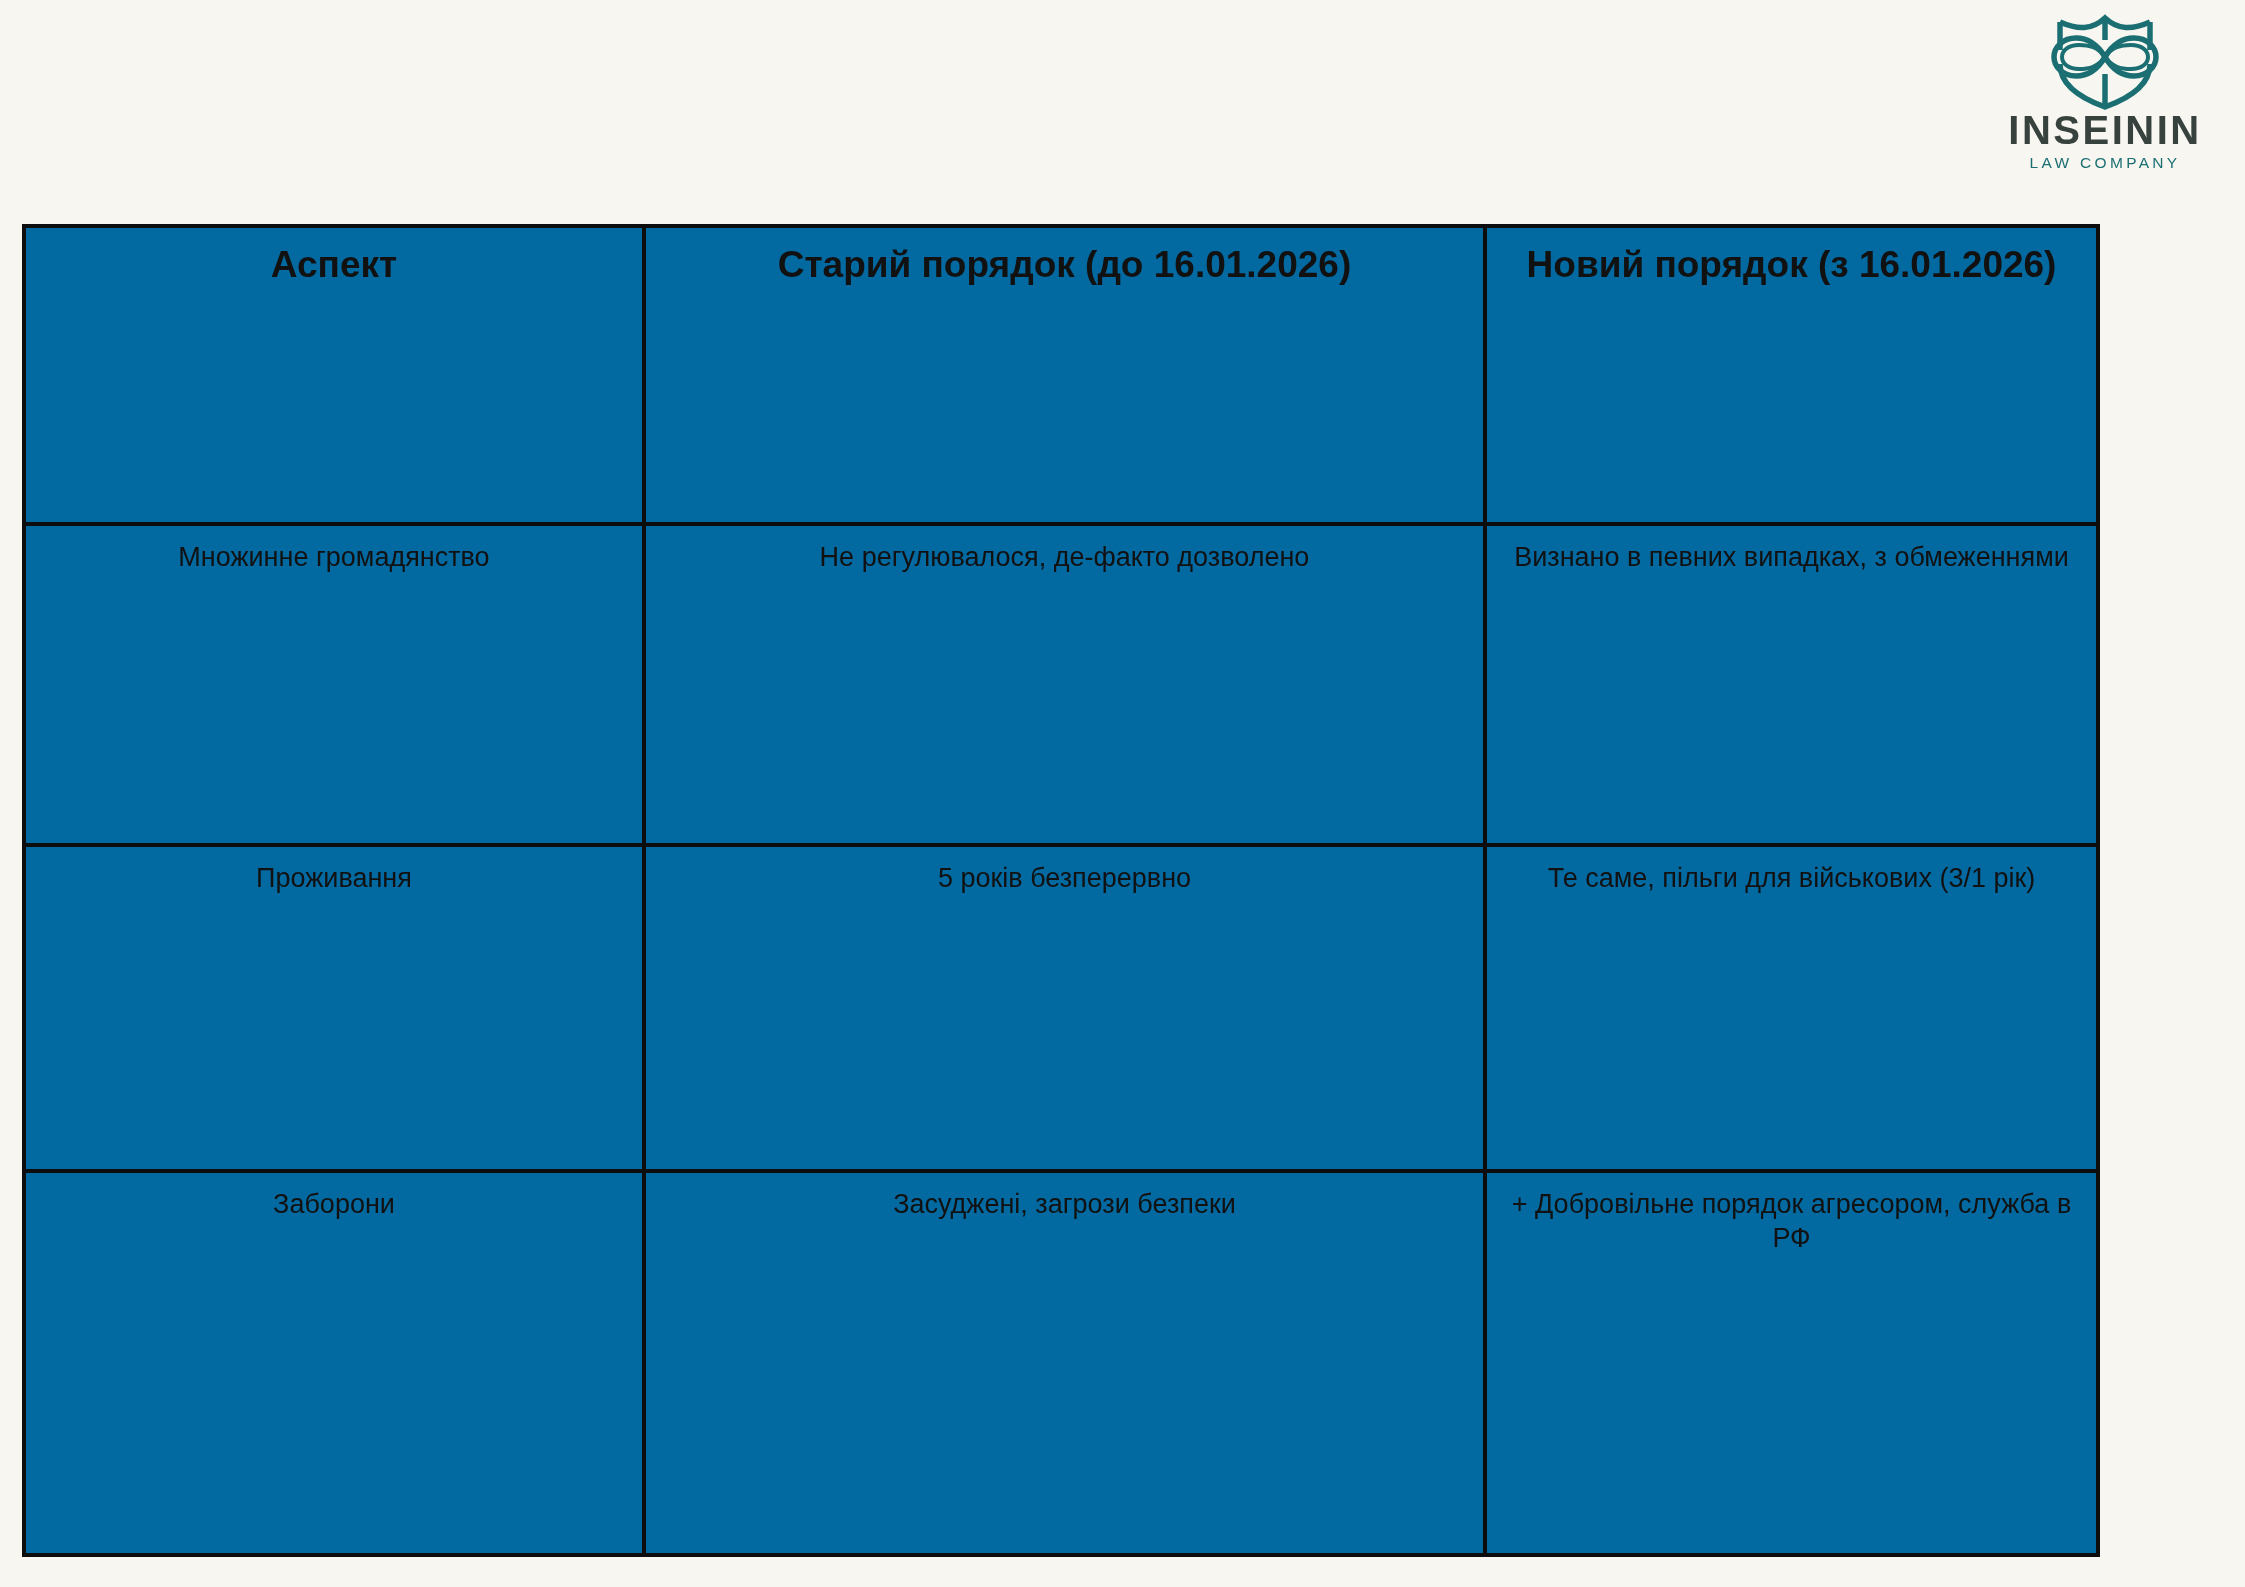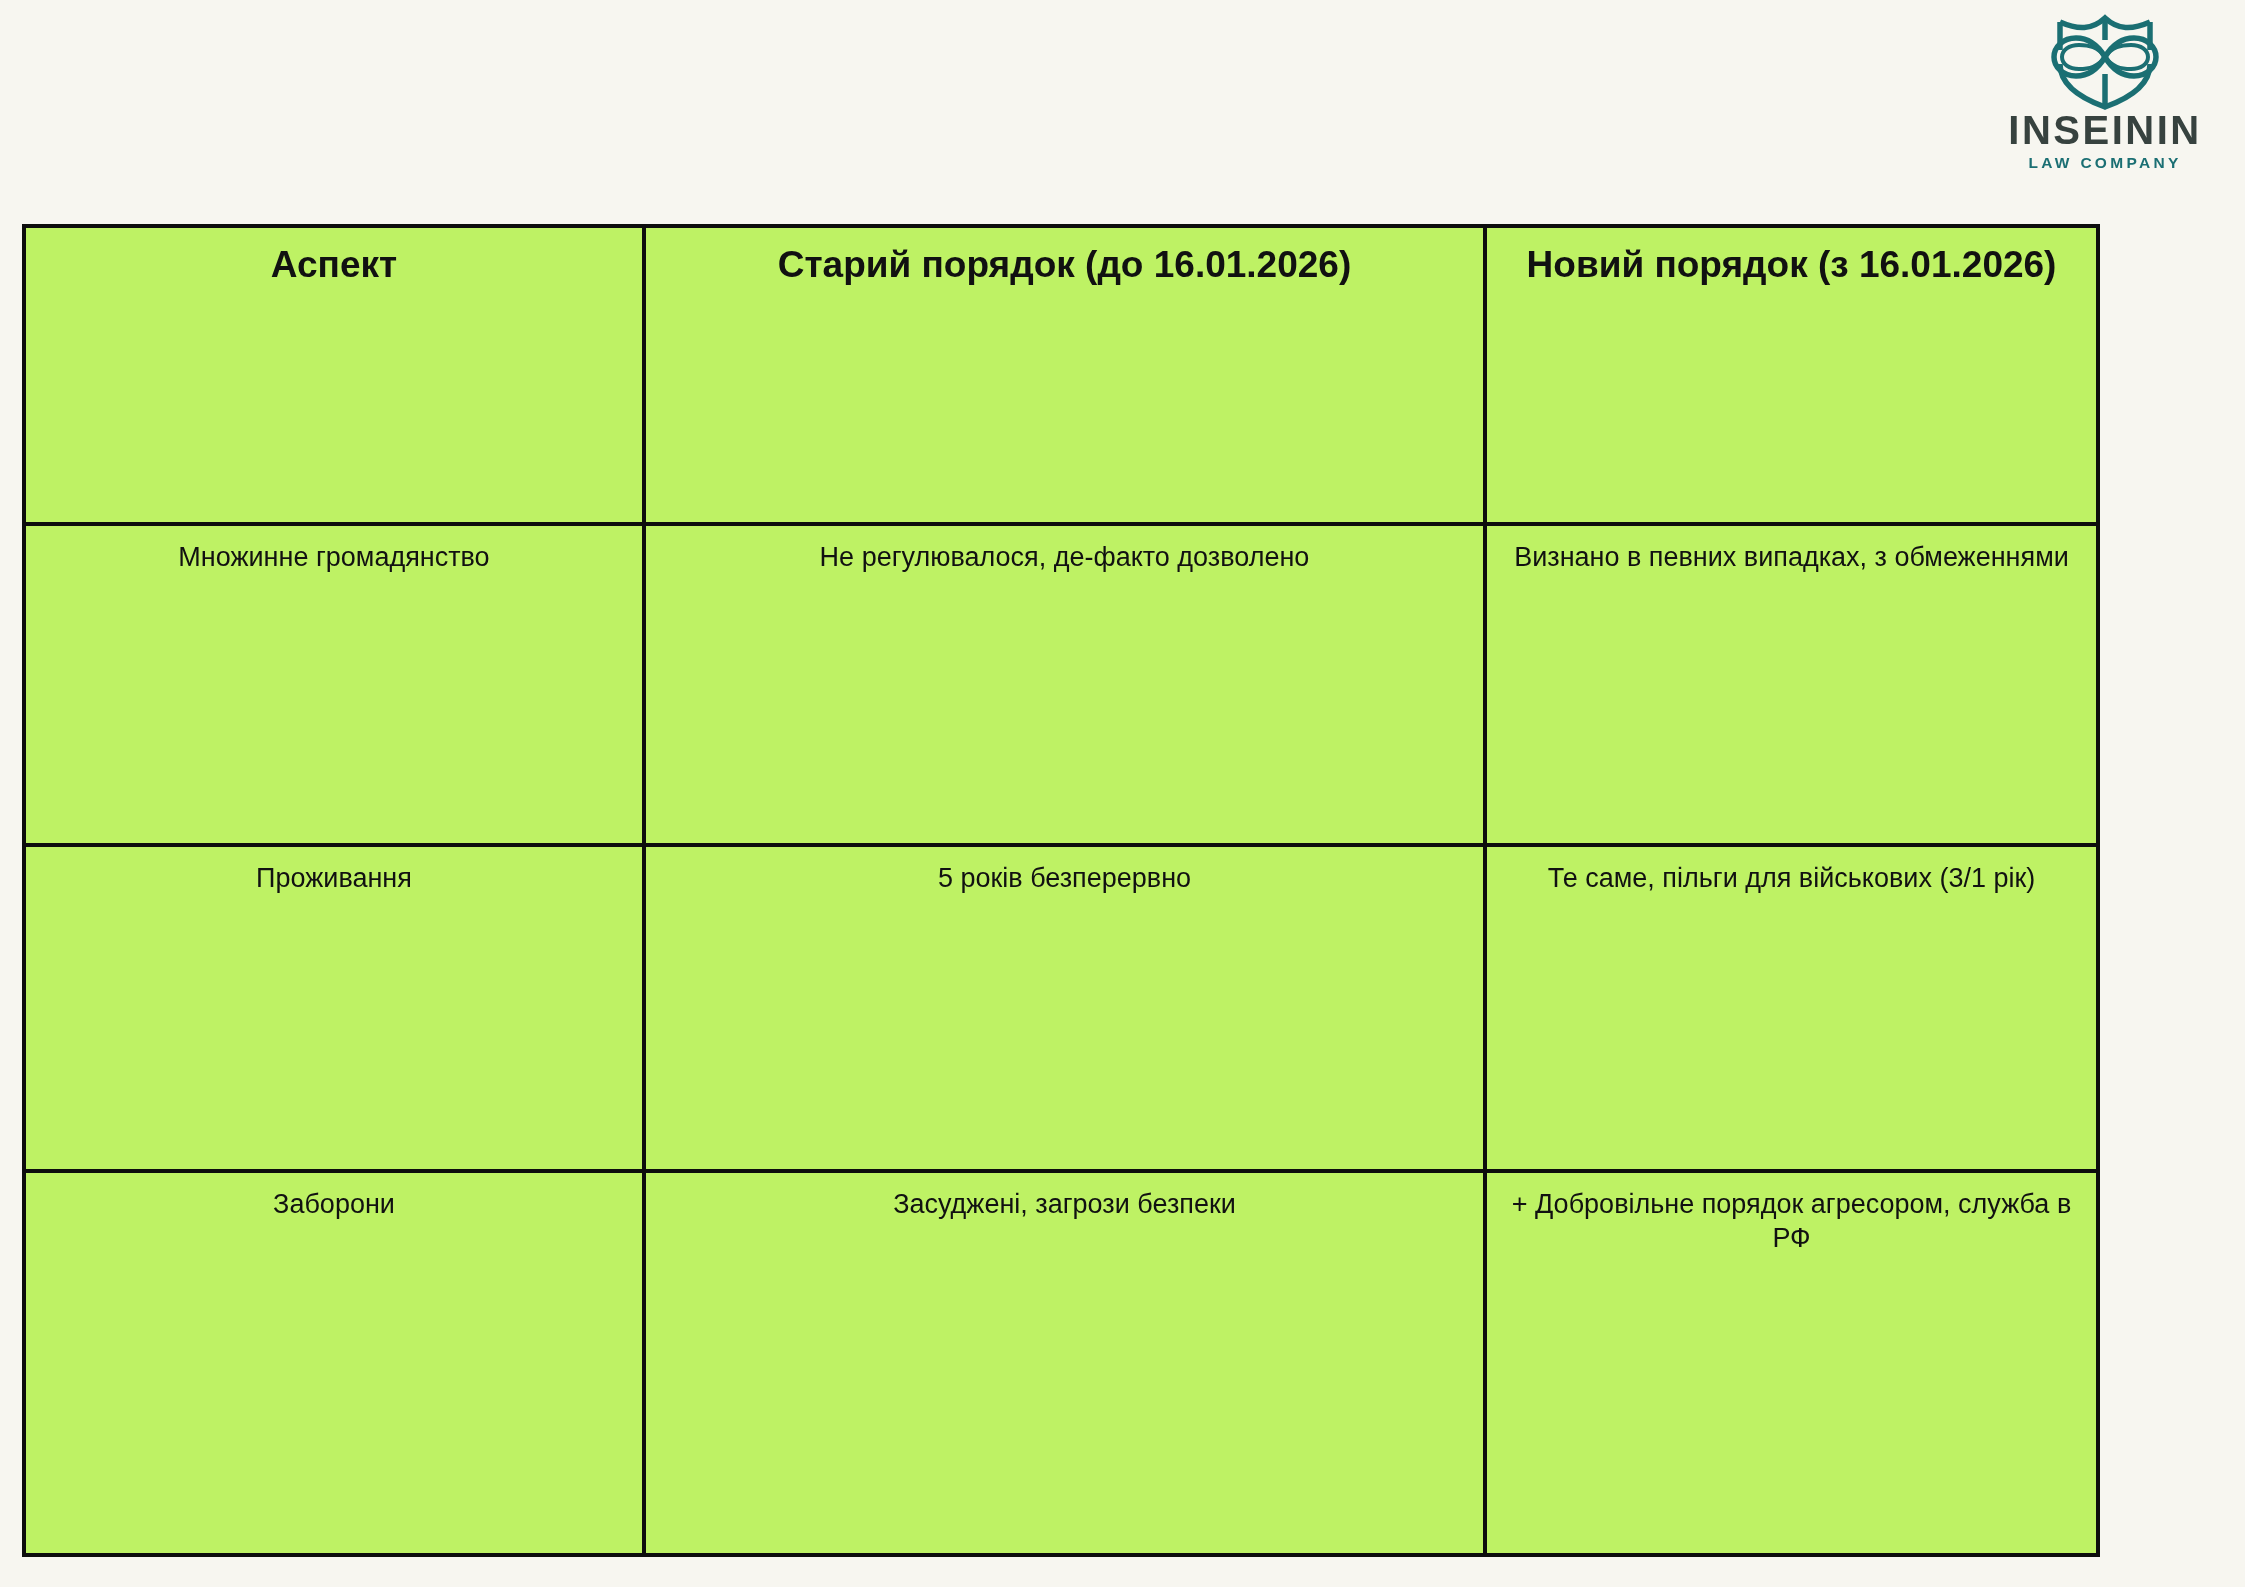"LAW COMPANY" #brand-tagline { font-weight: bold -> normal }
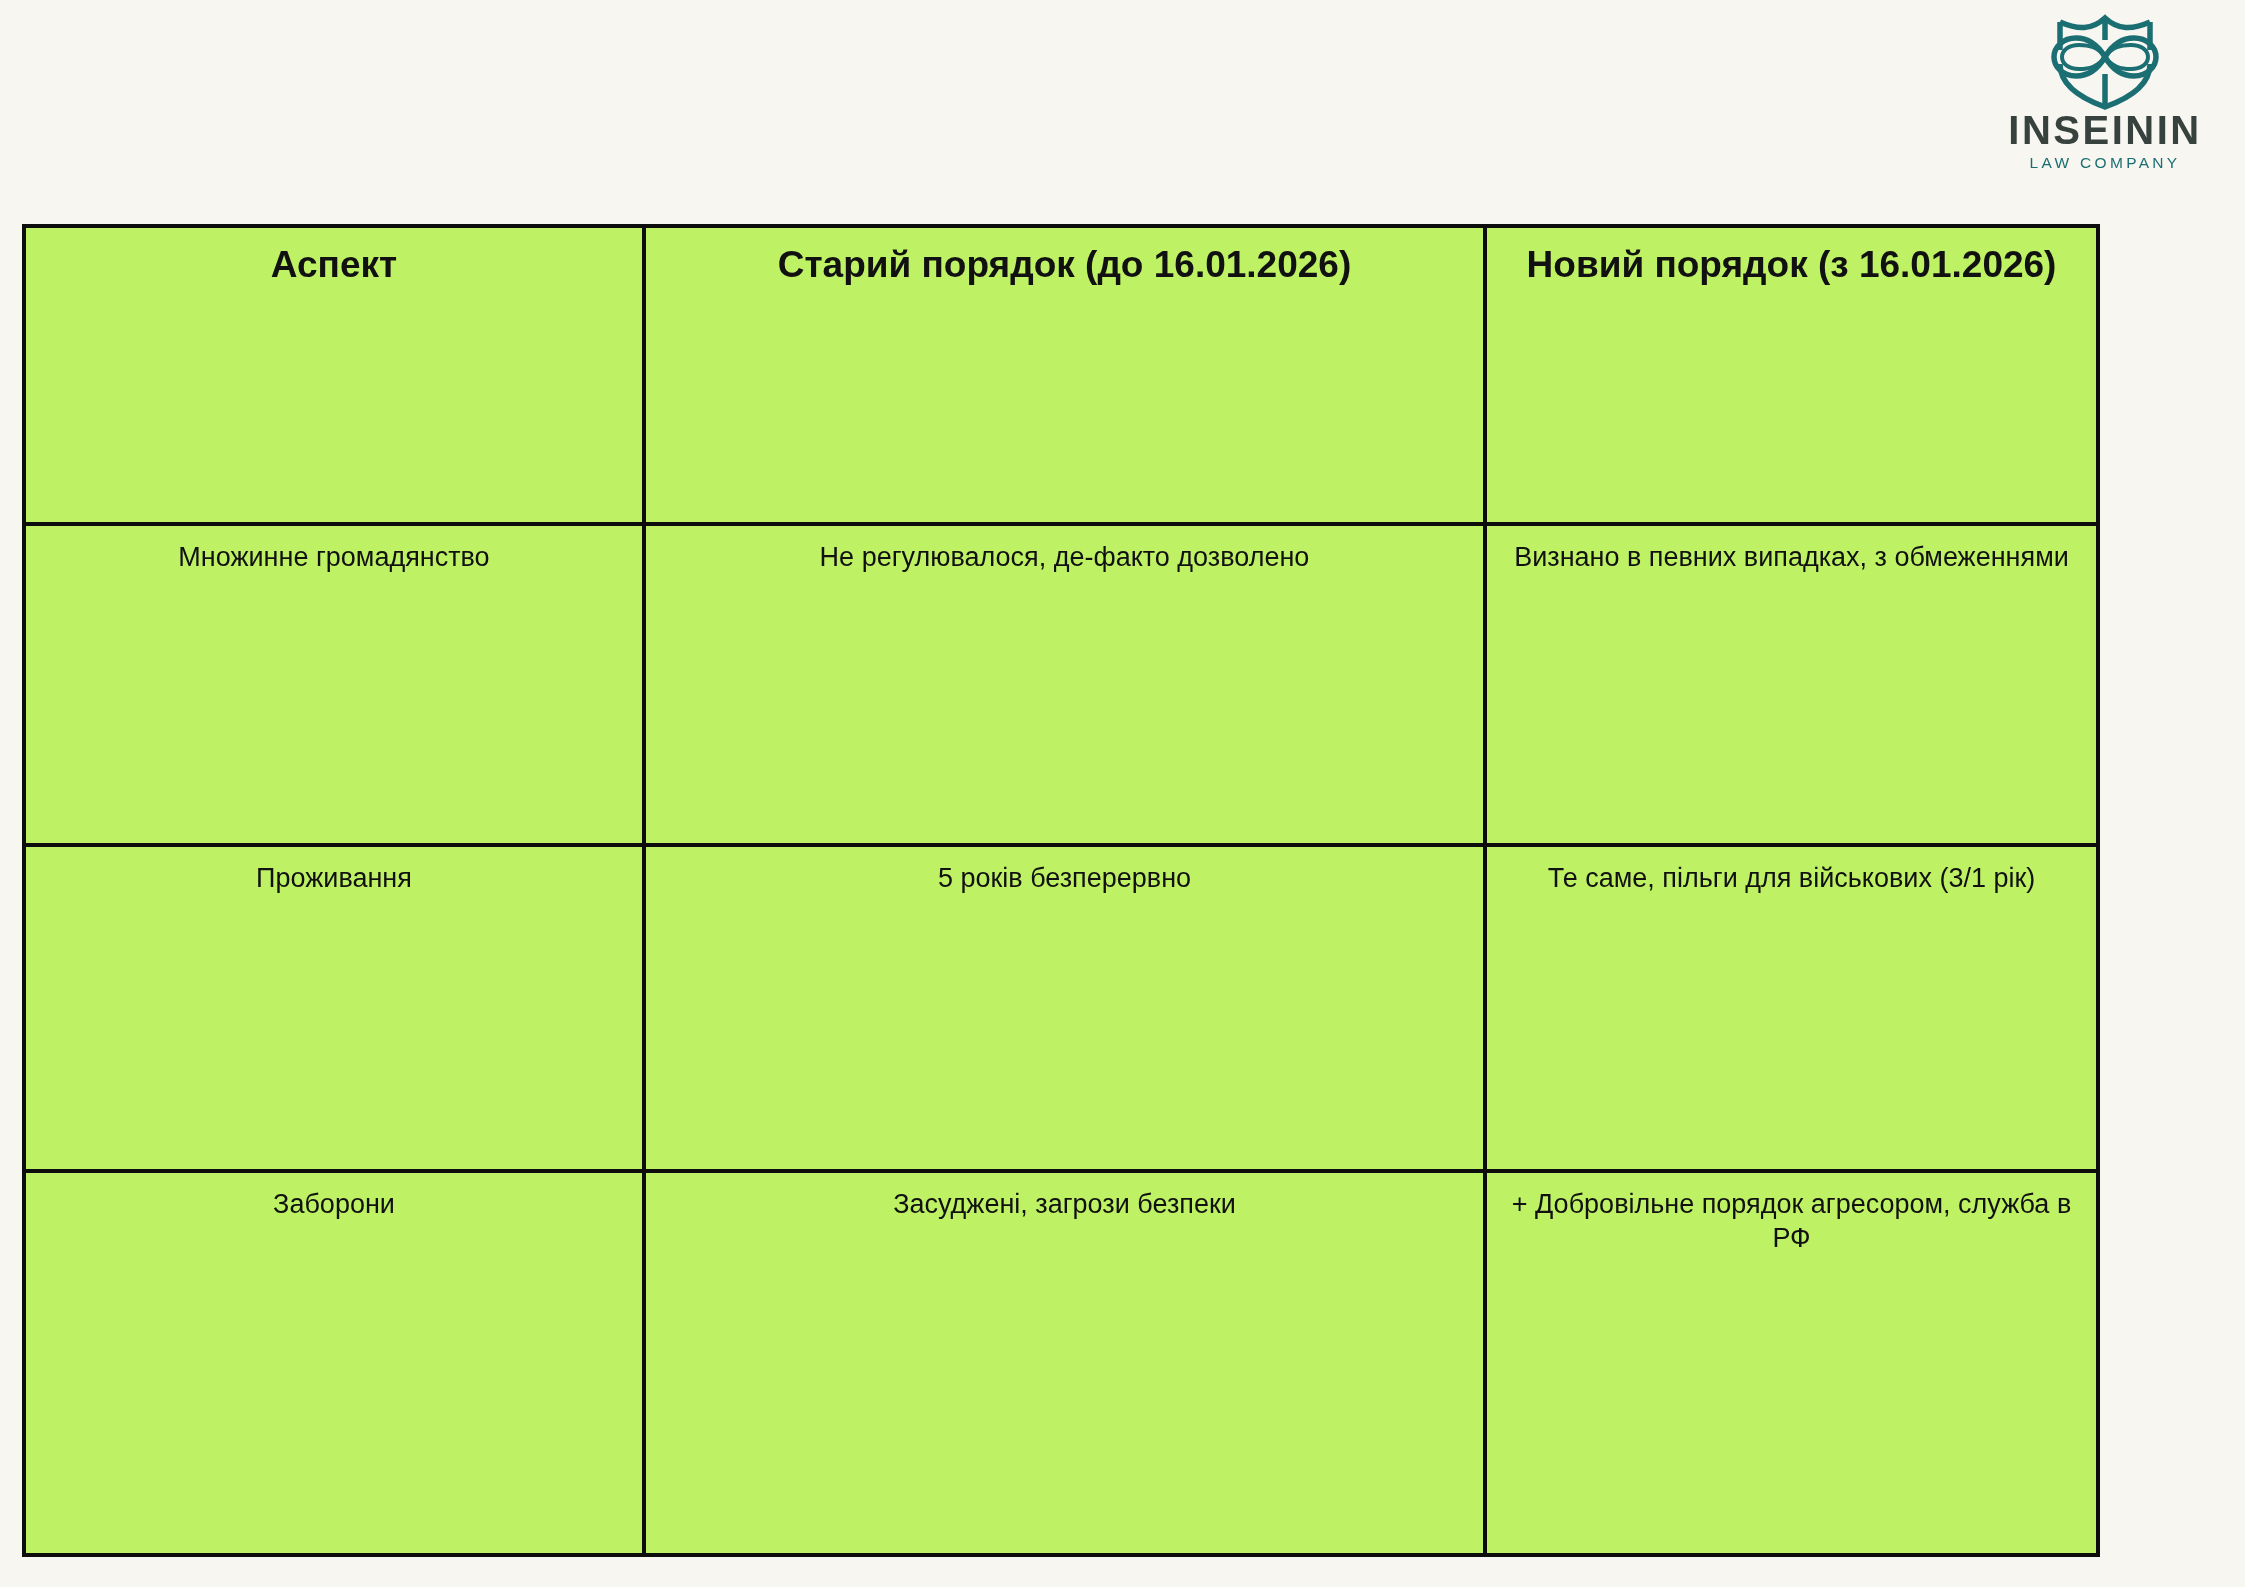"Аспект" #comparison-table td { background: #bef264 -> #0369a1 }
